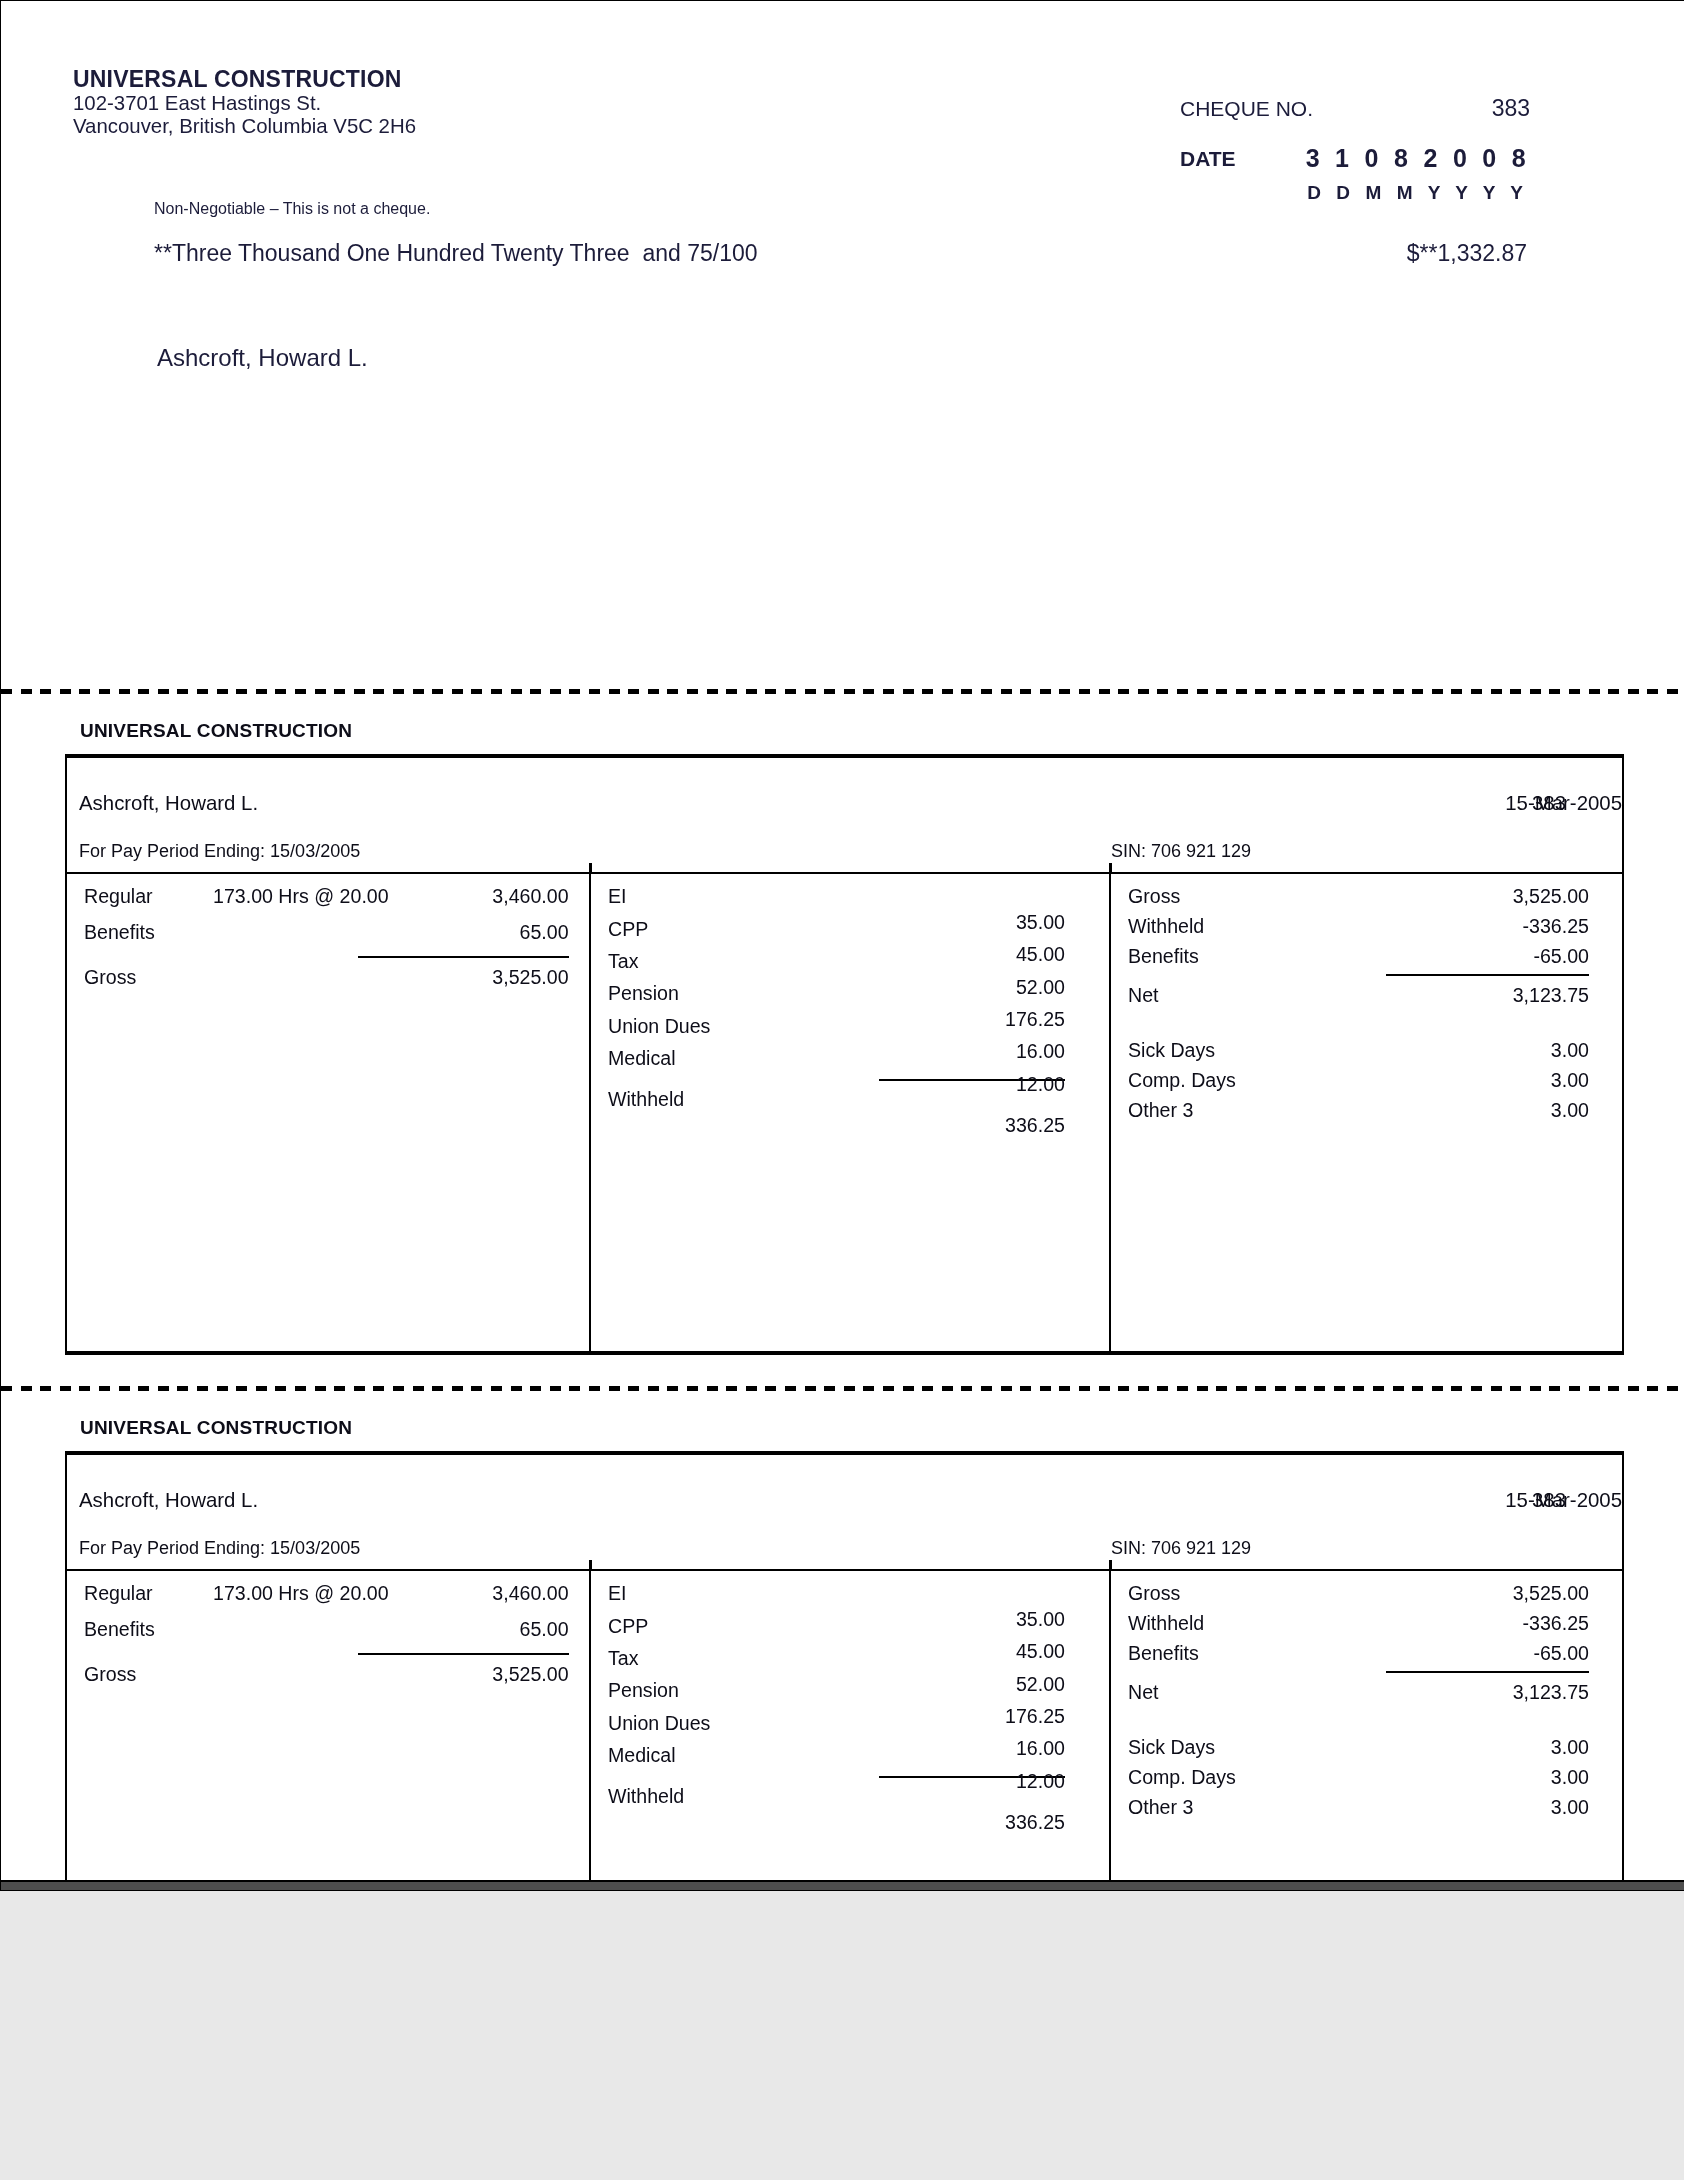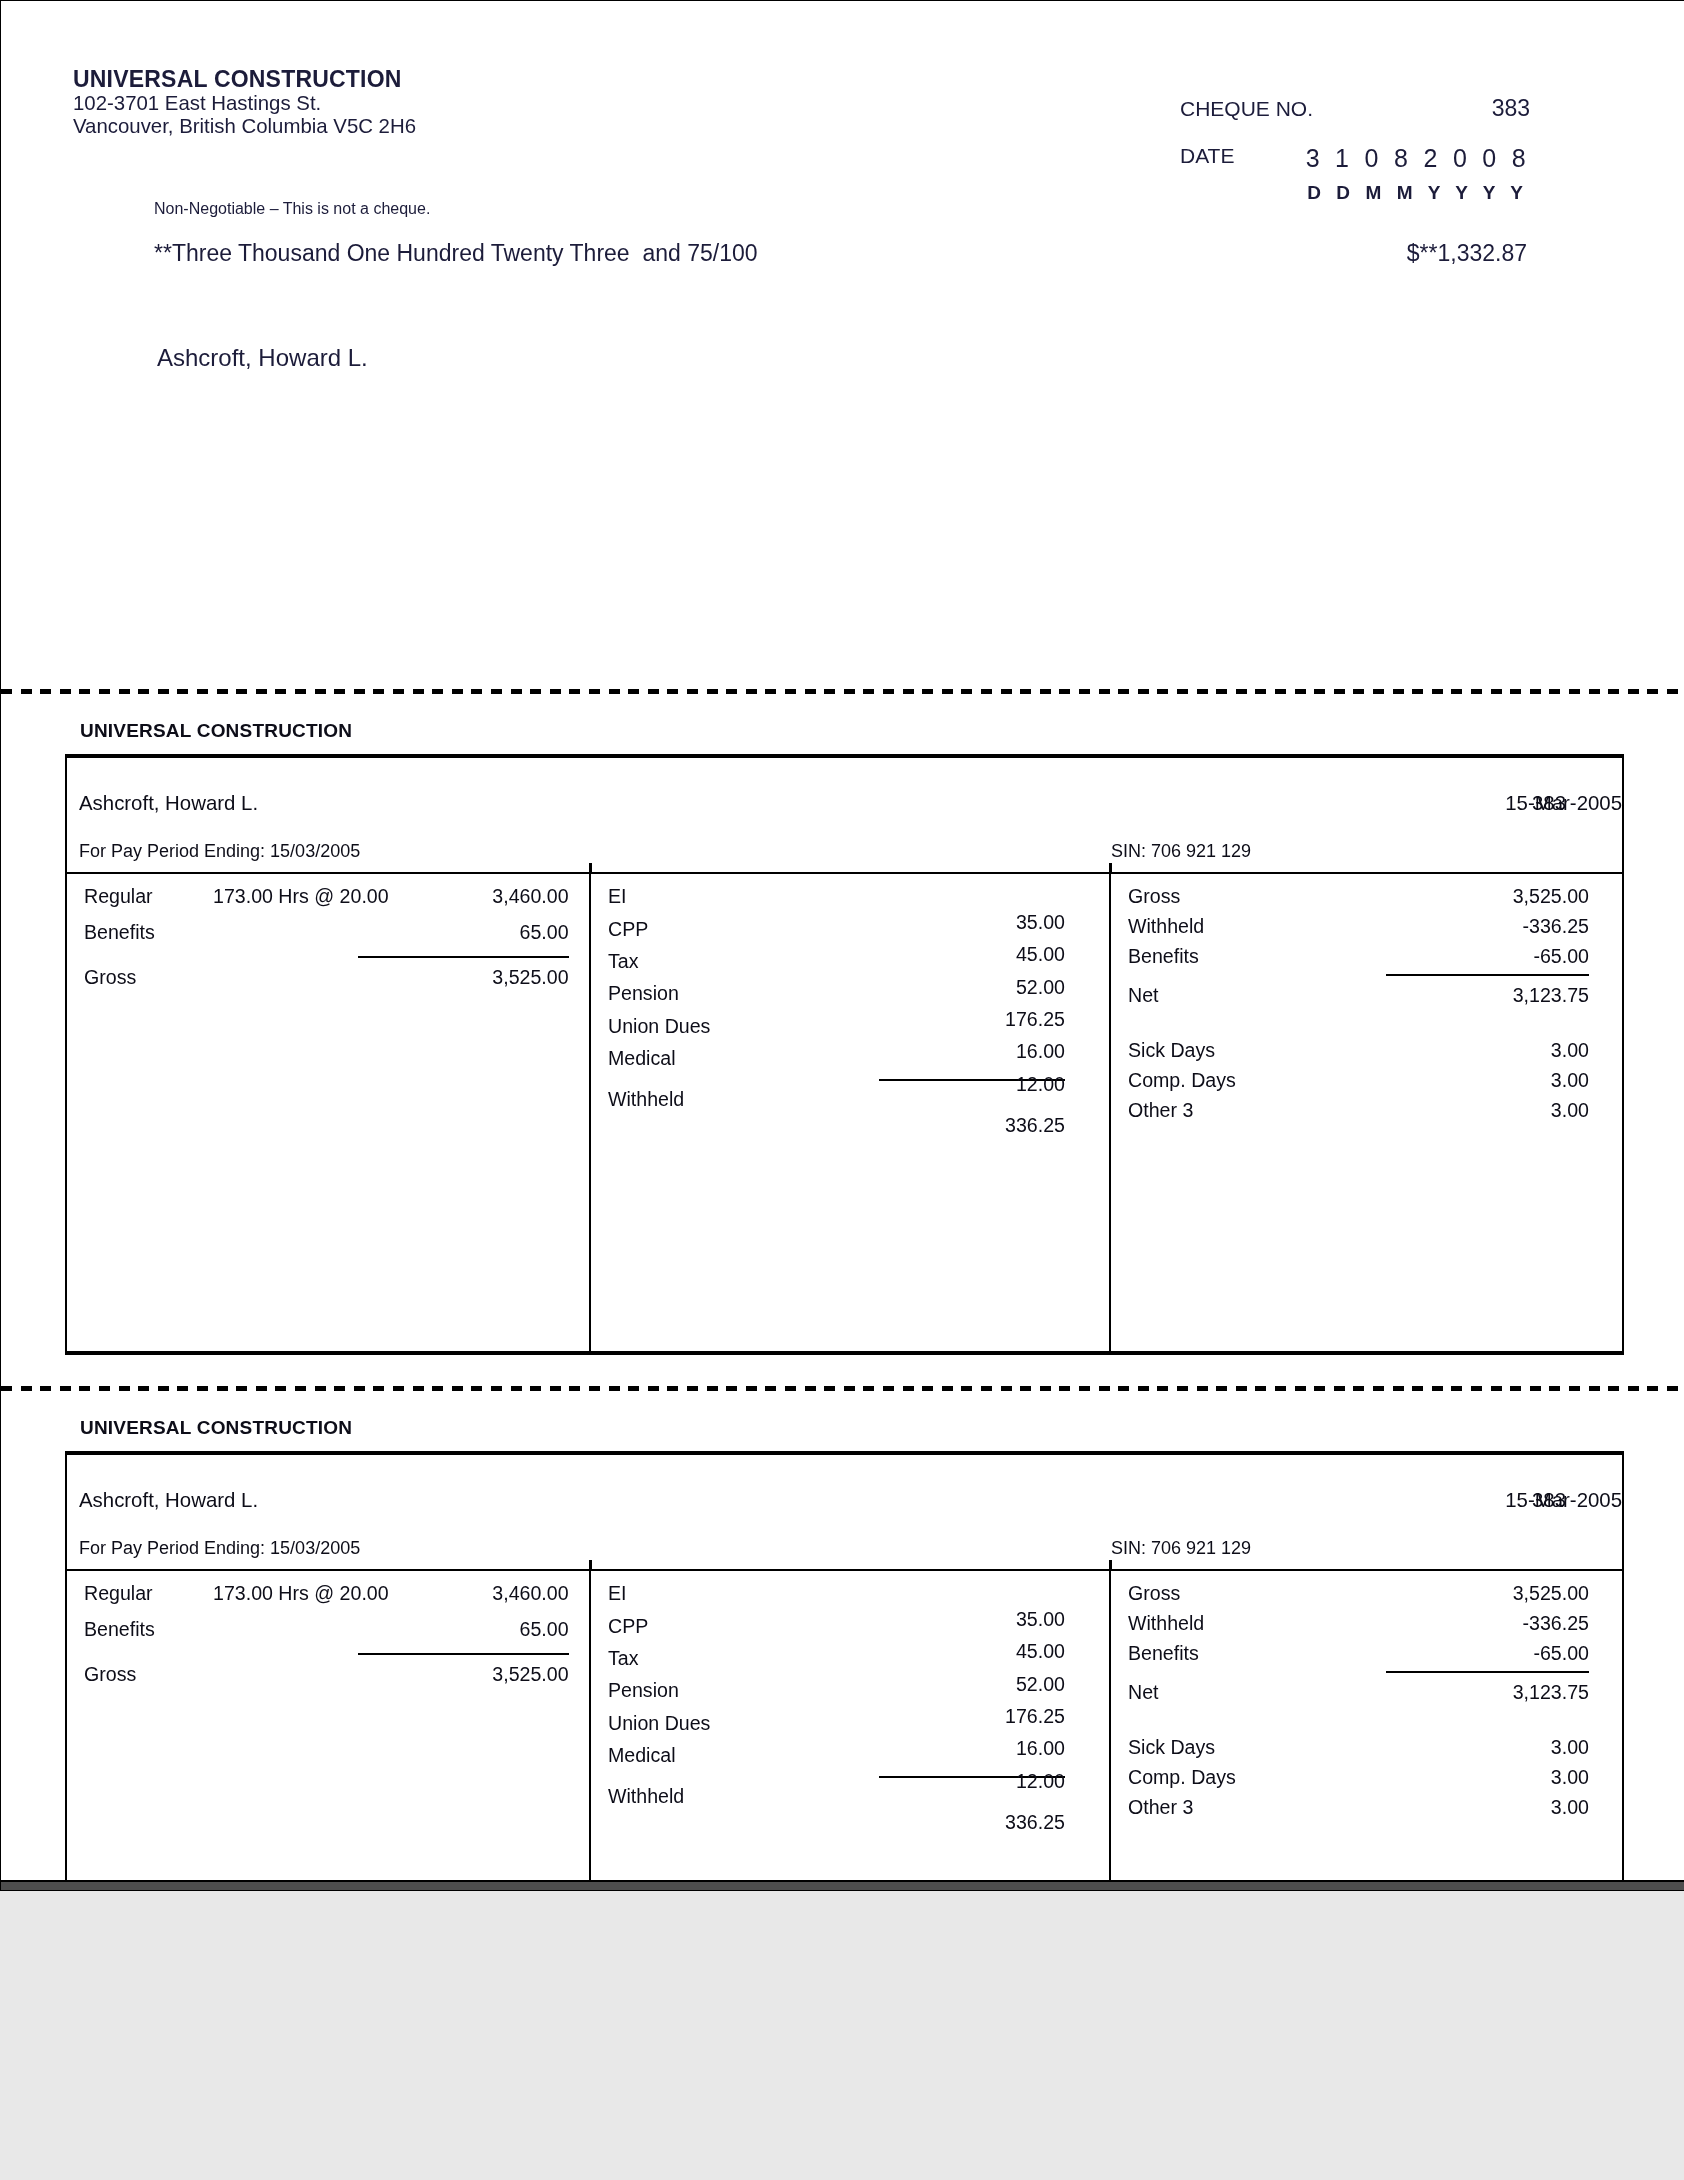"DATE" .date-row { align-items: flex-start -> center; font-weight: none -> bold }
